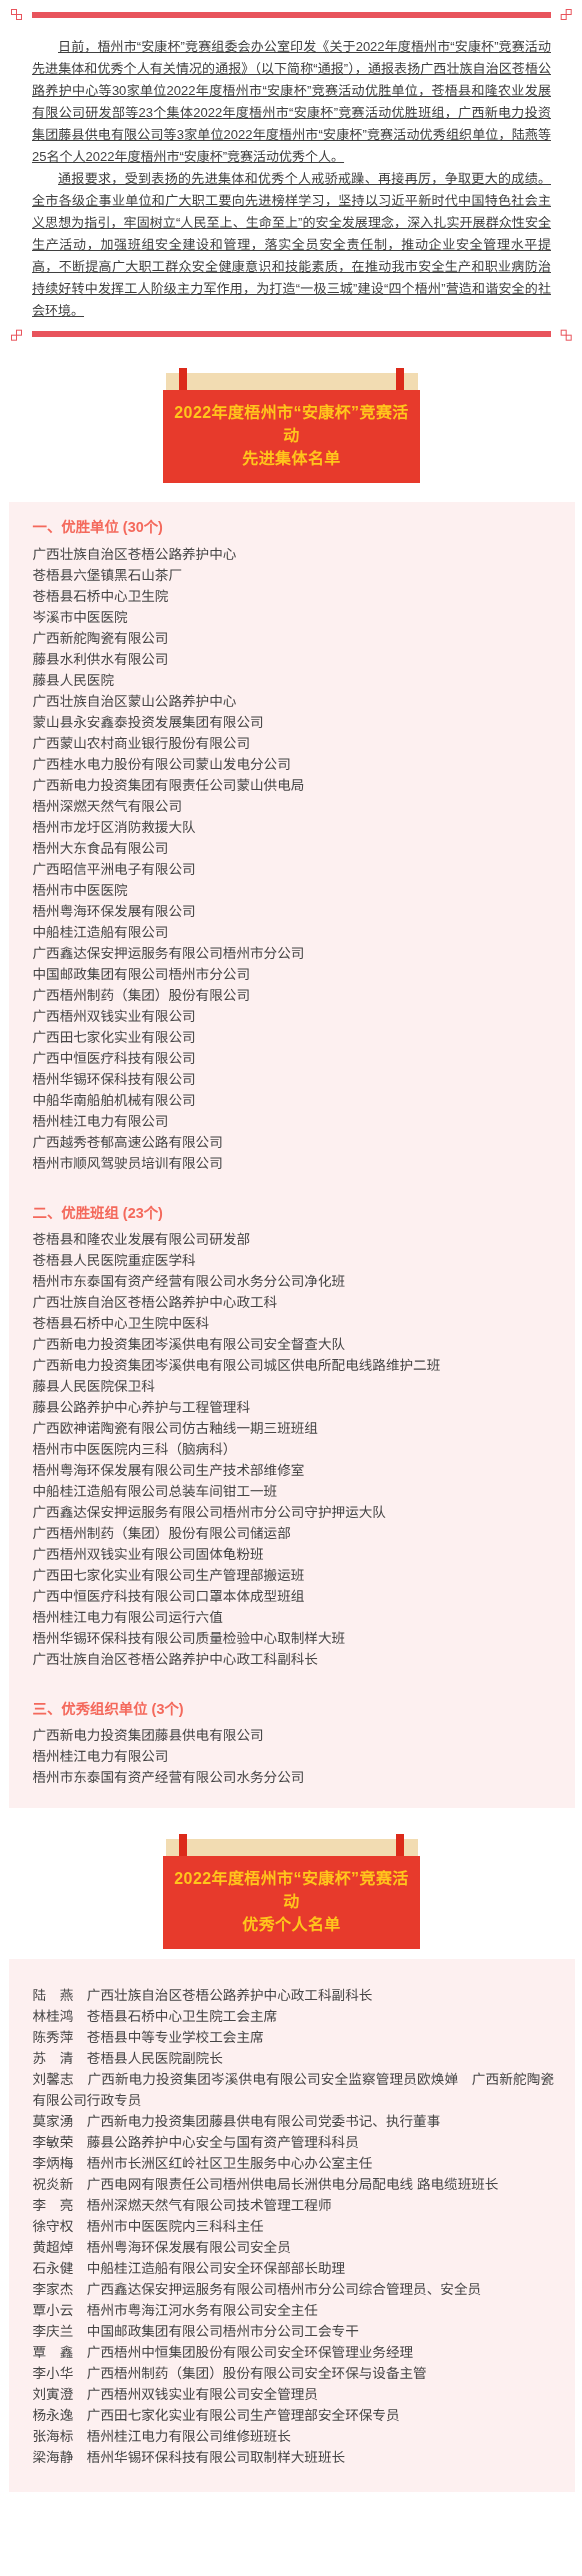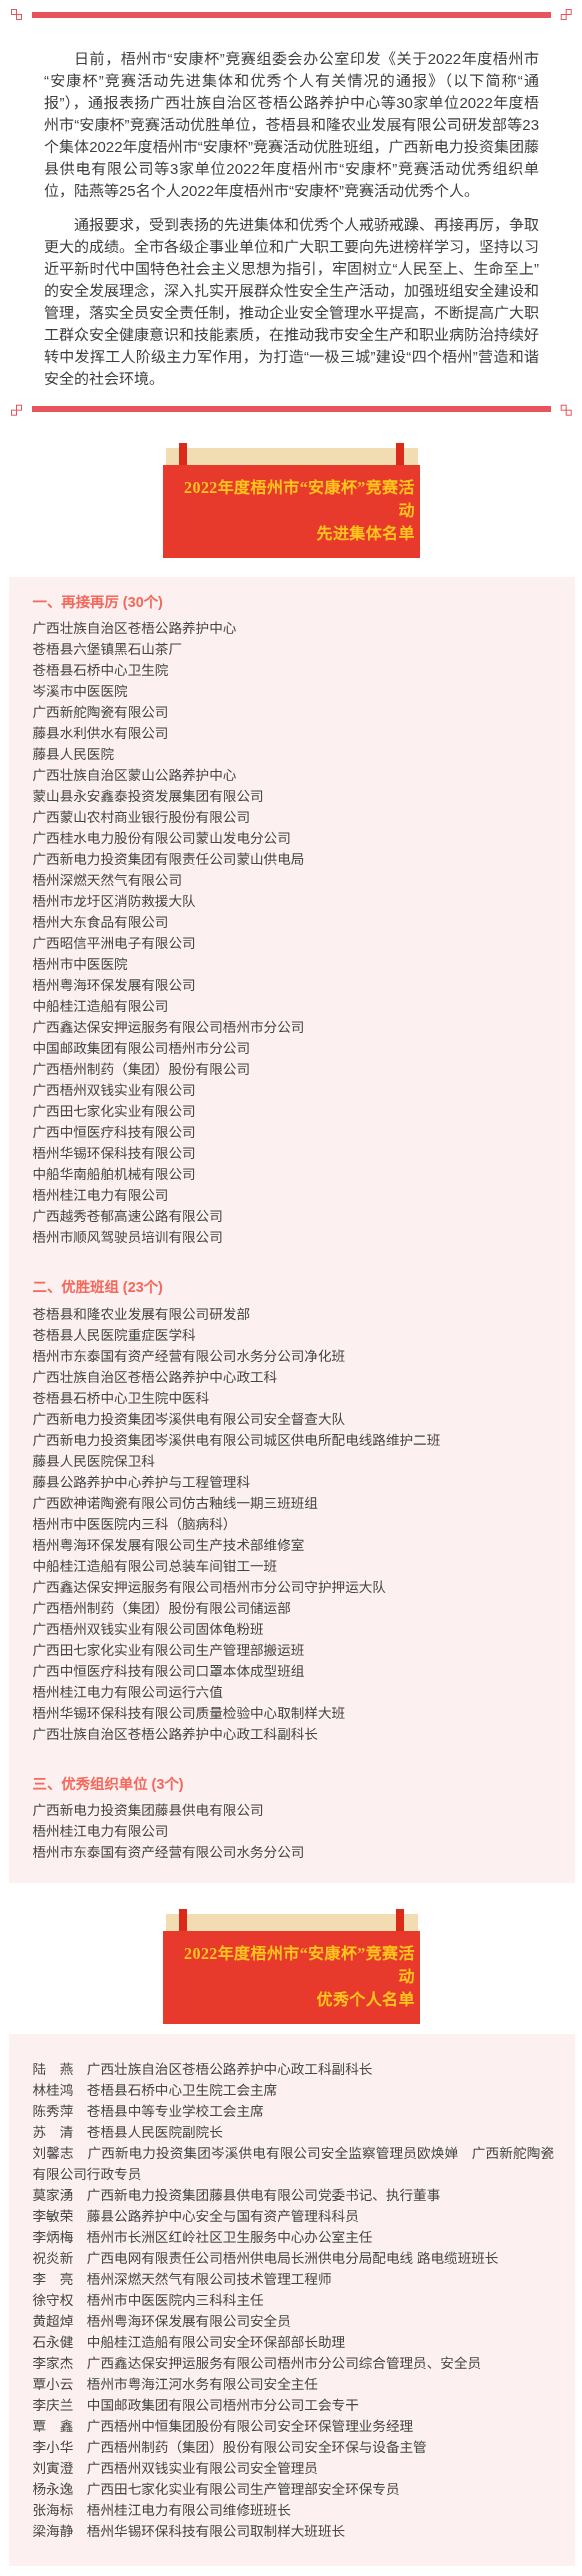"日前，梧州市“安康杯”竞赛组委会办公室印发《关于2022年度梧州市“安康杯”竞赛" .intro p { font-size: 15px -> 13px; margin: 12px -> 0; text-decoration: none -> underline }
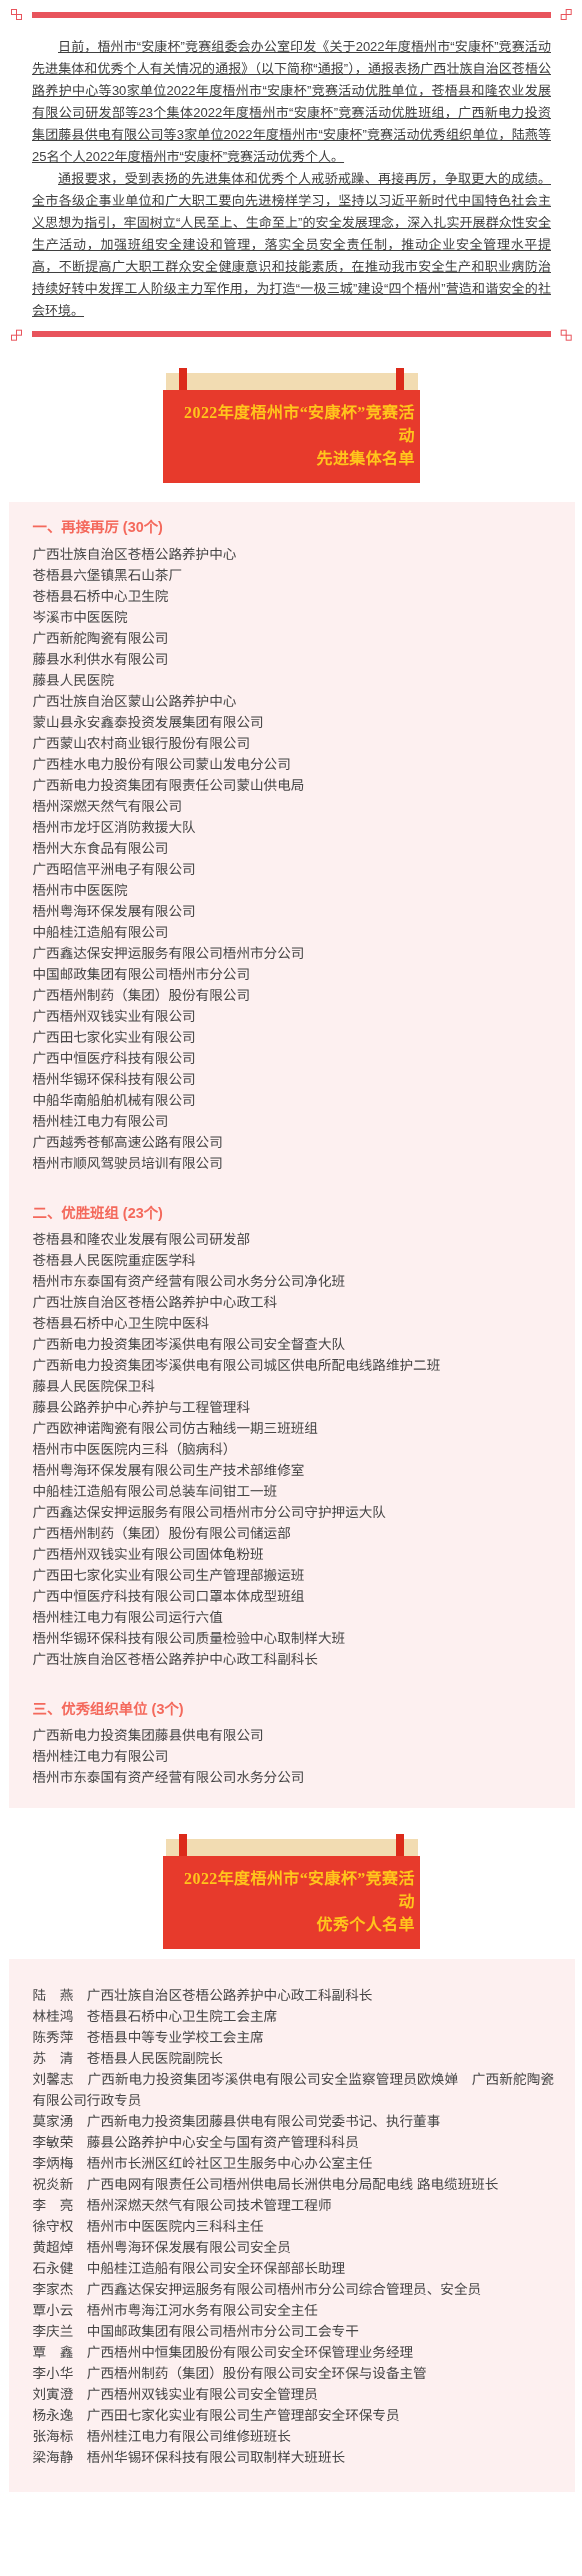"2022年度梧州市“安康杯”竞赛活动" .banner .line { font-family: Liberation Serif, serif -> none; text-align: right -> center }
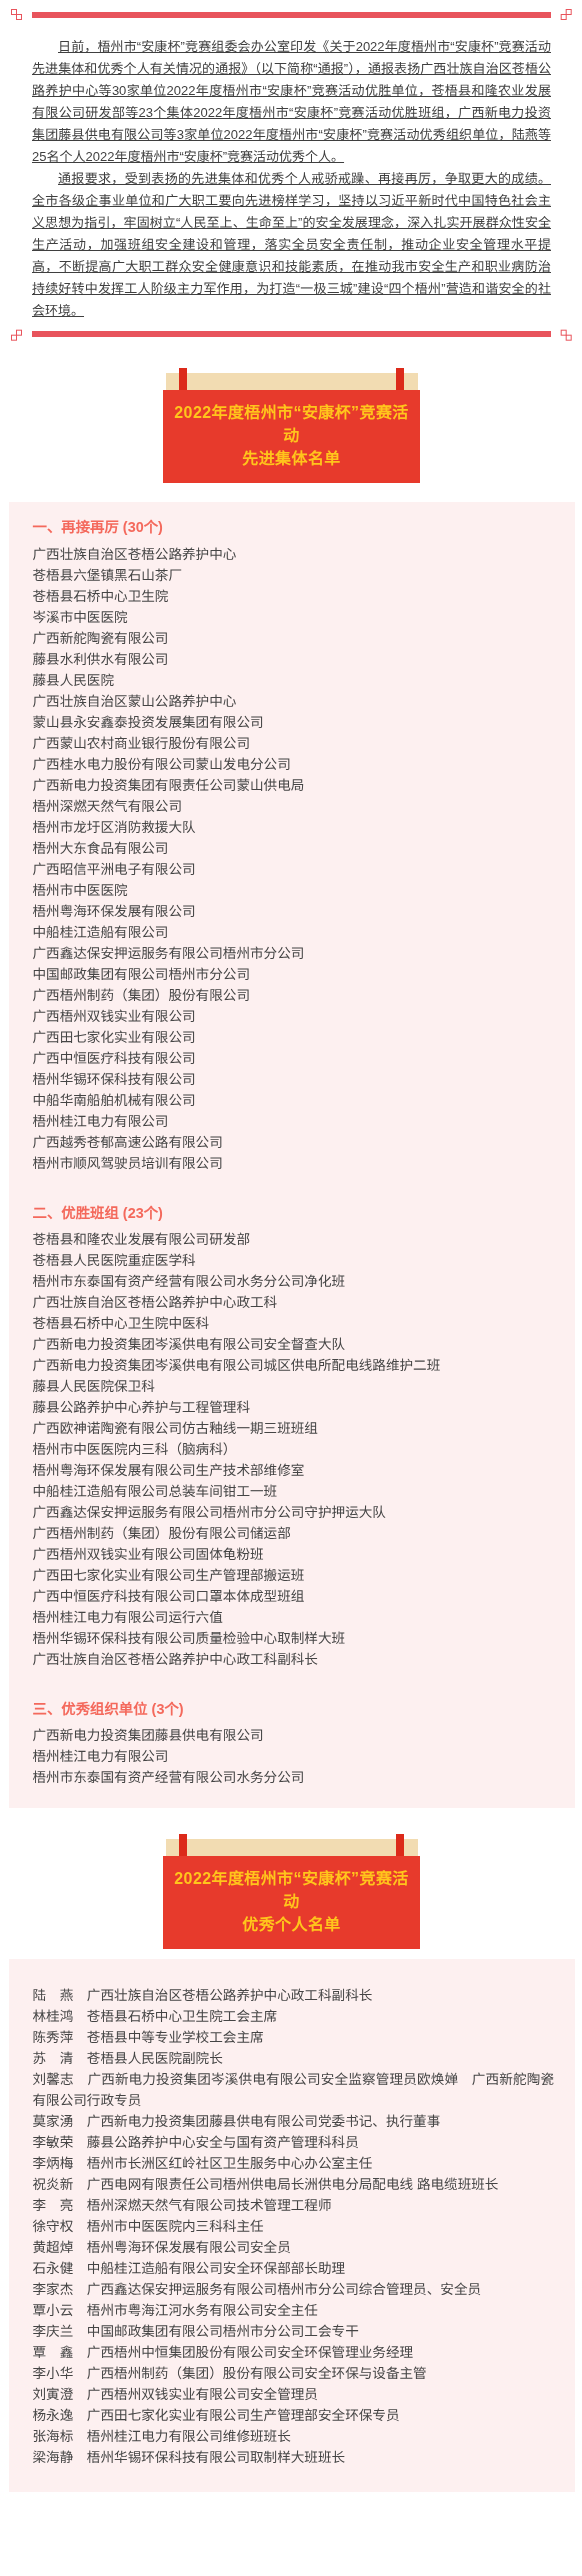"一、再接再厉 (30个)" h2 { text: 再接再厉 -> 优胜单位 }
